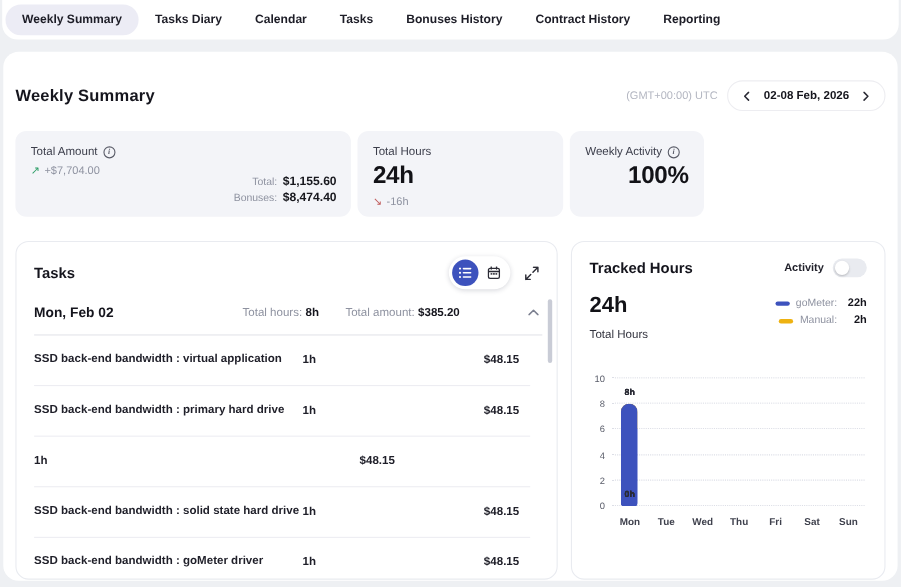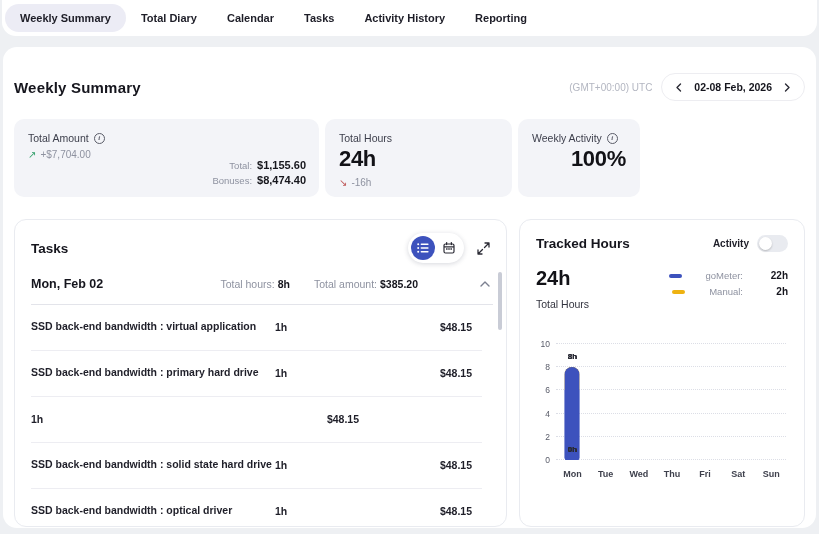"Total Diary" div.tab { text: Total -> Tasks }
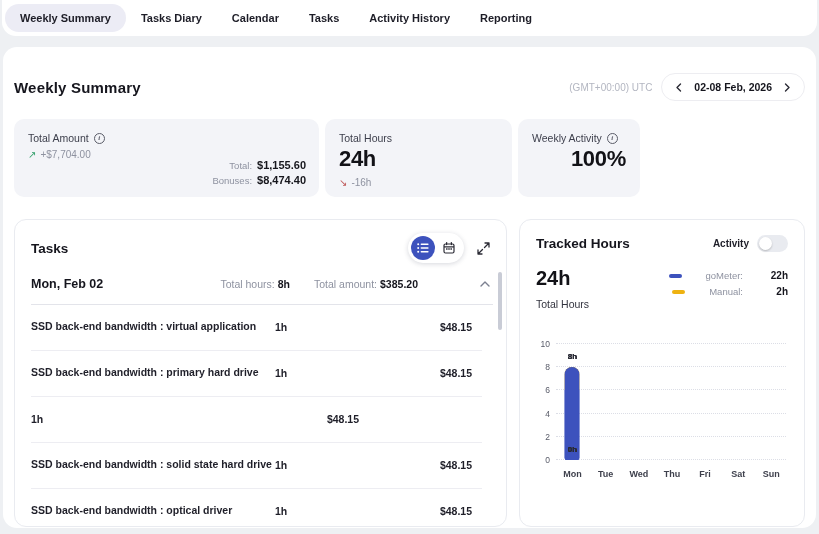"Activity History" div.tab { text: Activity -> Bonuses }
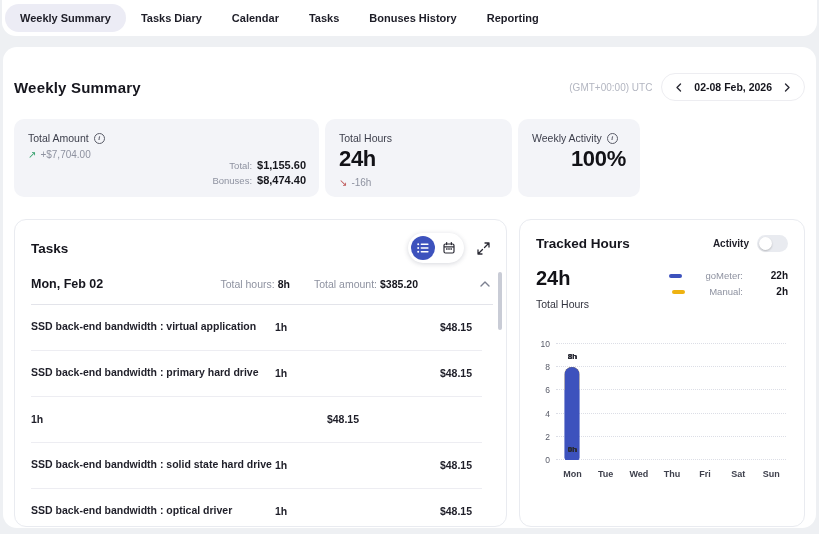"Contract History" div.tab { html: none -> <div>Contract History</div> }
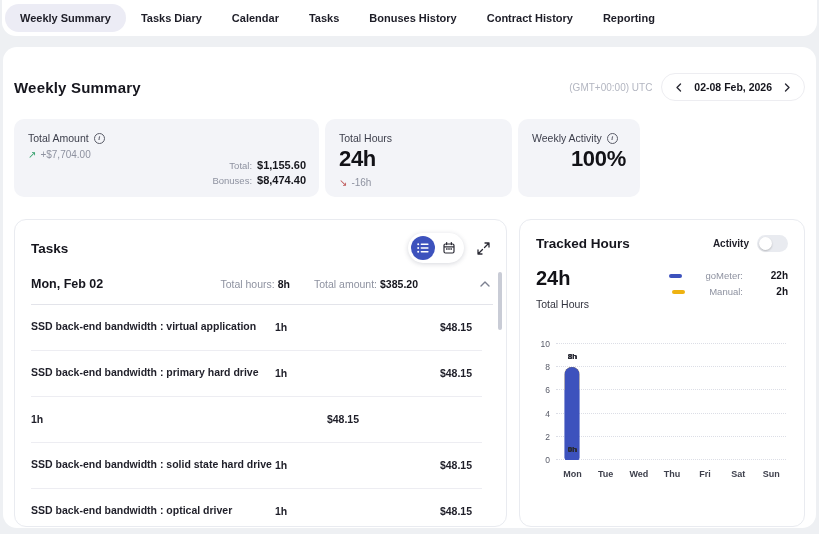"goMeter:" .legend-row { gap: 24px -> 6px }
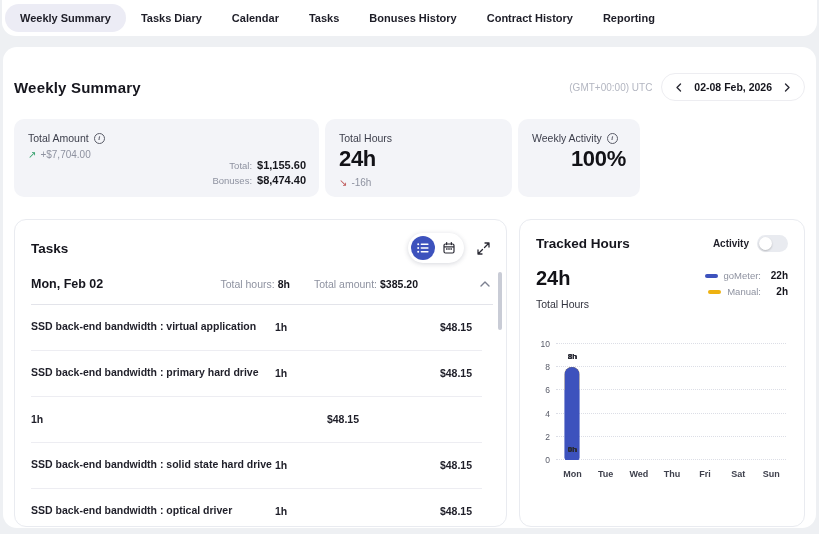"SSD back-end bandwidth : optical" span.task-name { text: optical -> goMeter }
